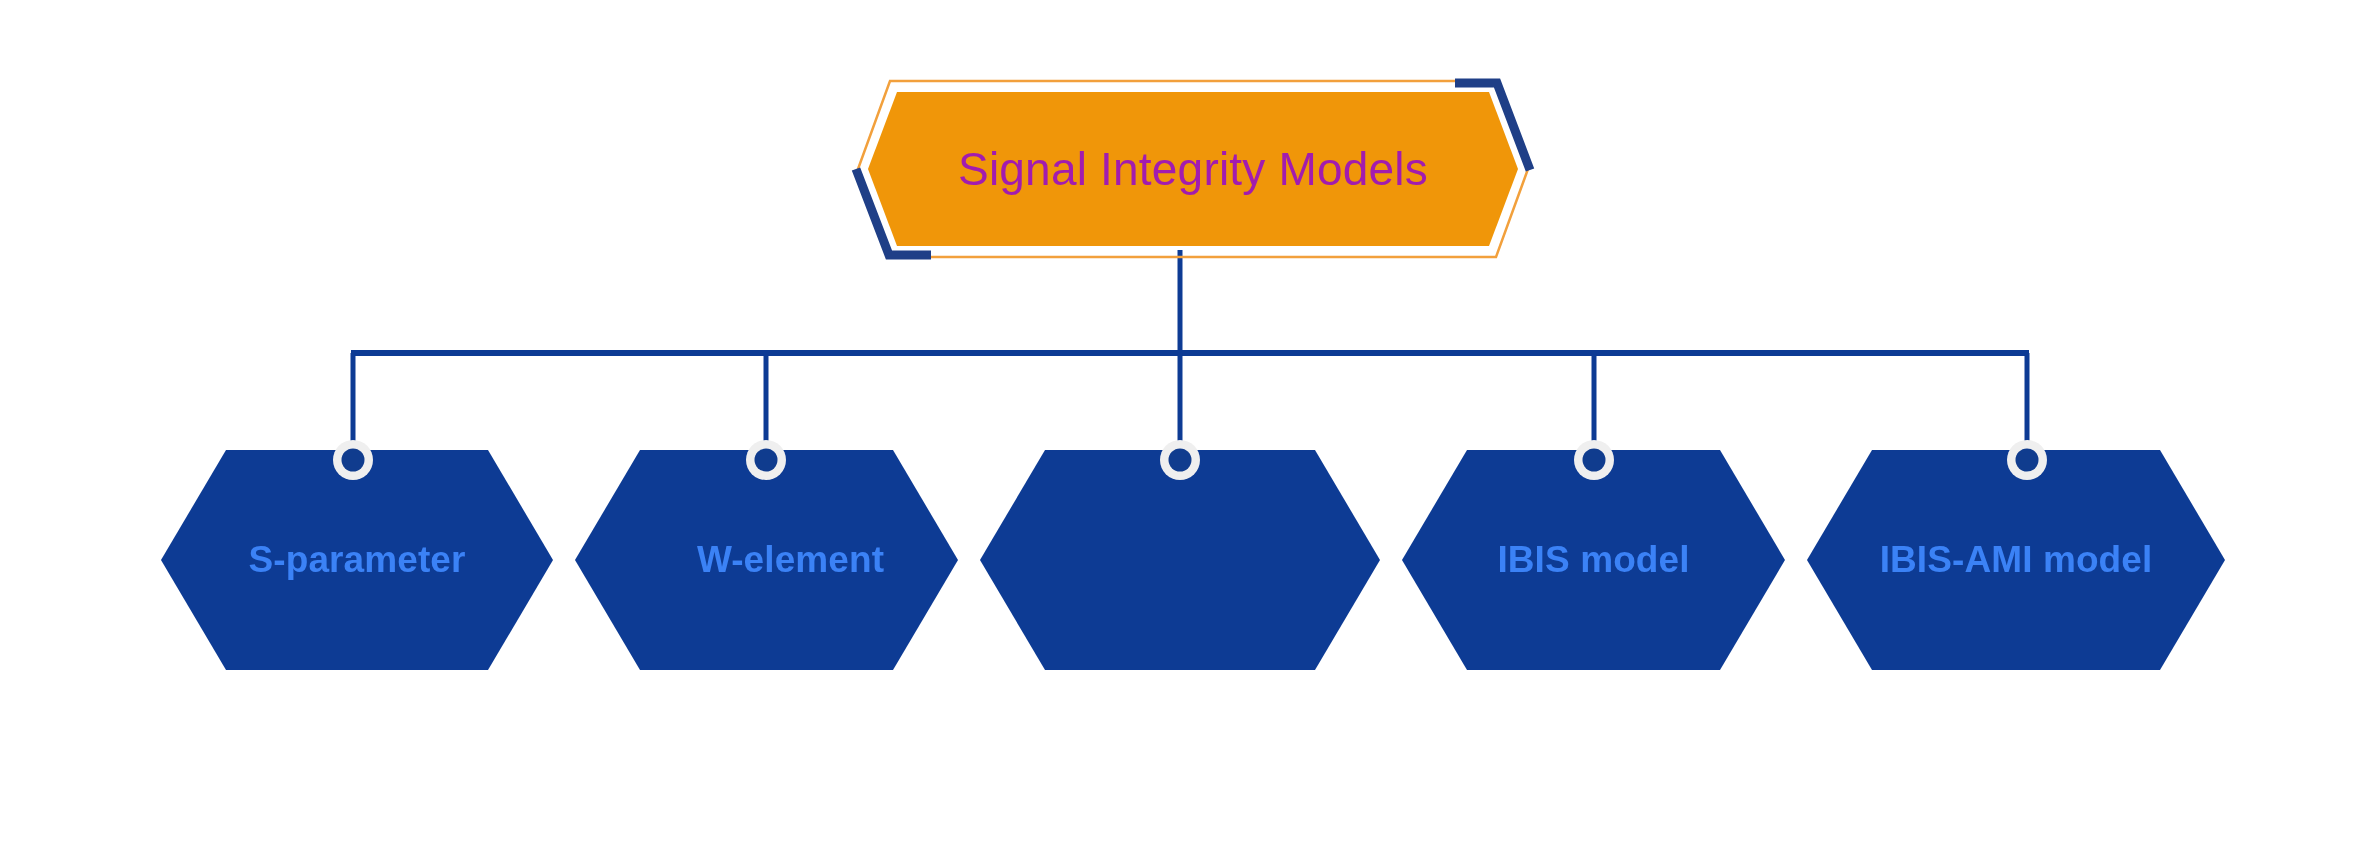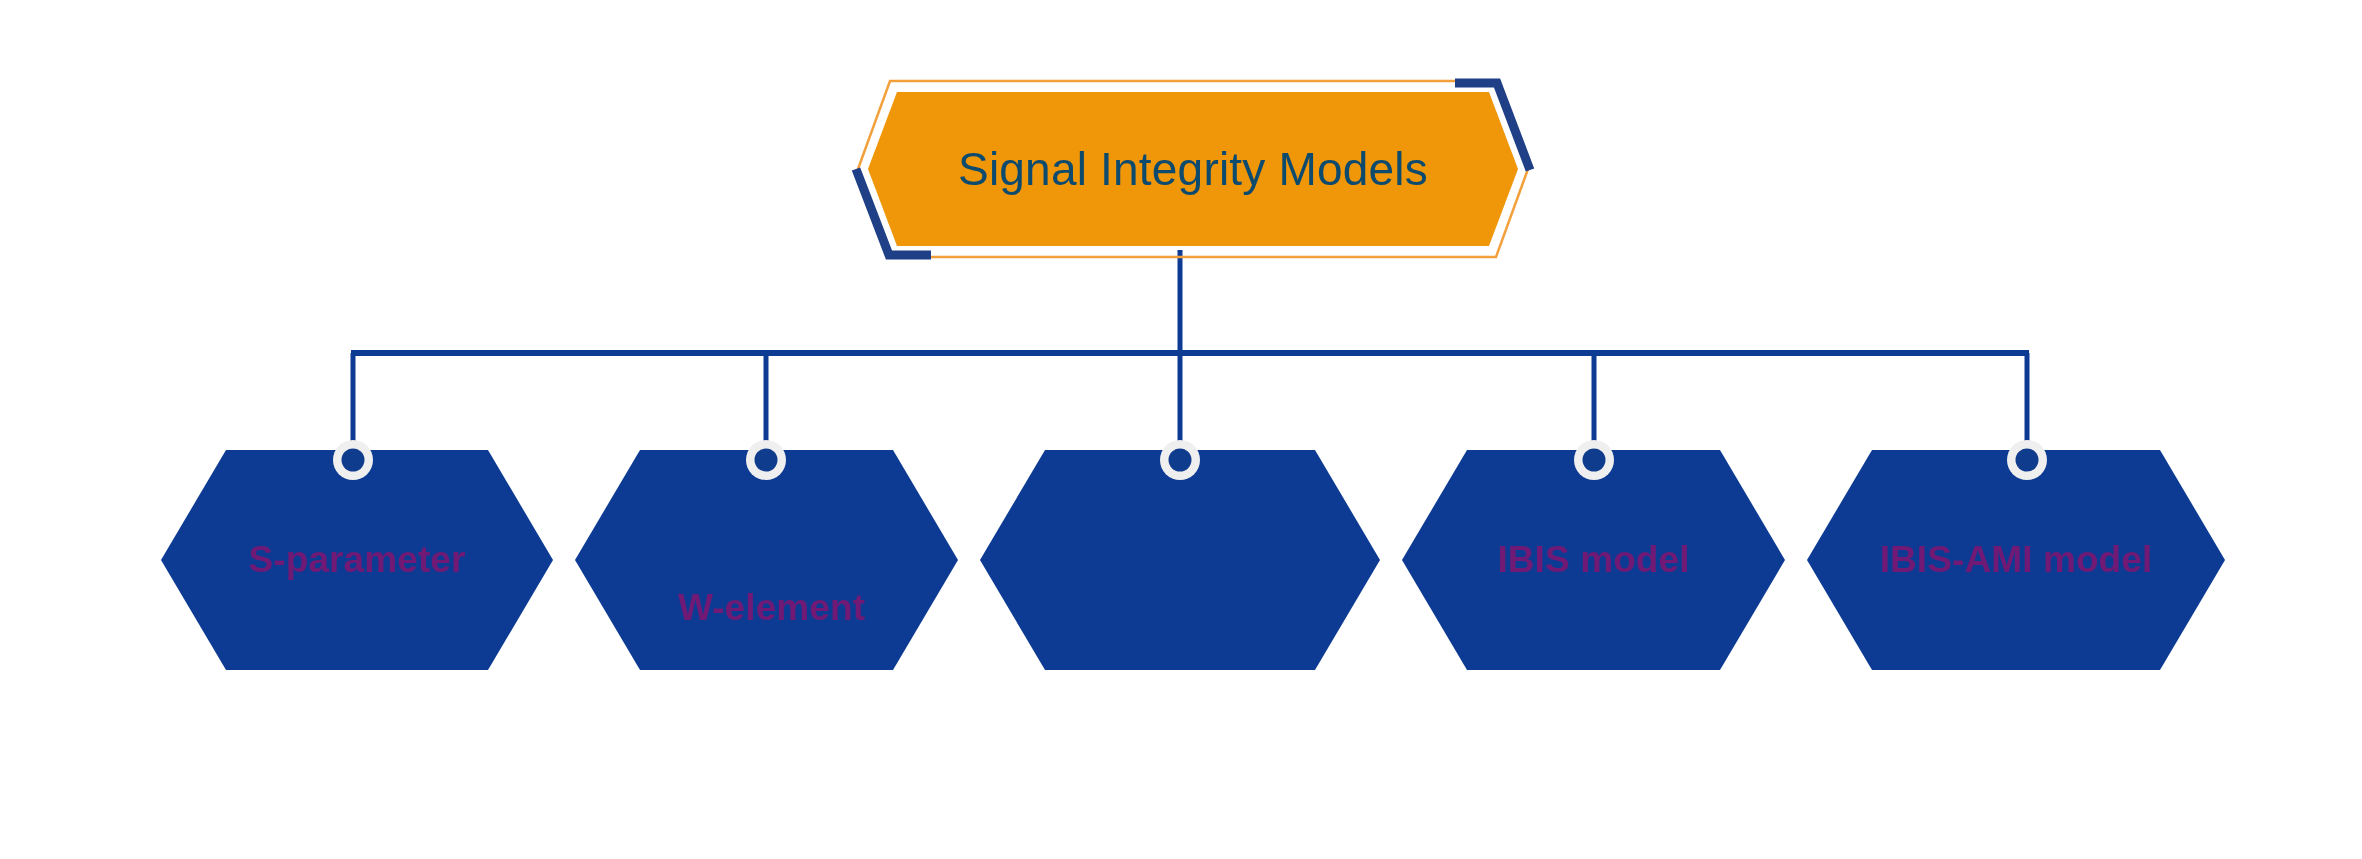"Signal Integrity Models" .root-label { color: #0c4a6e -> #a21caf }
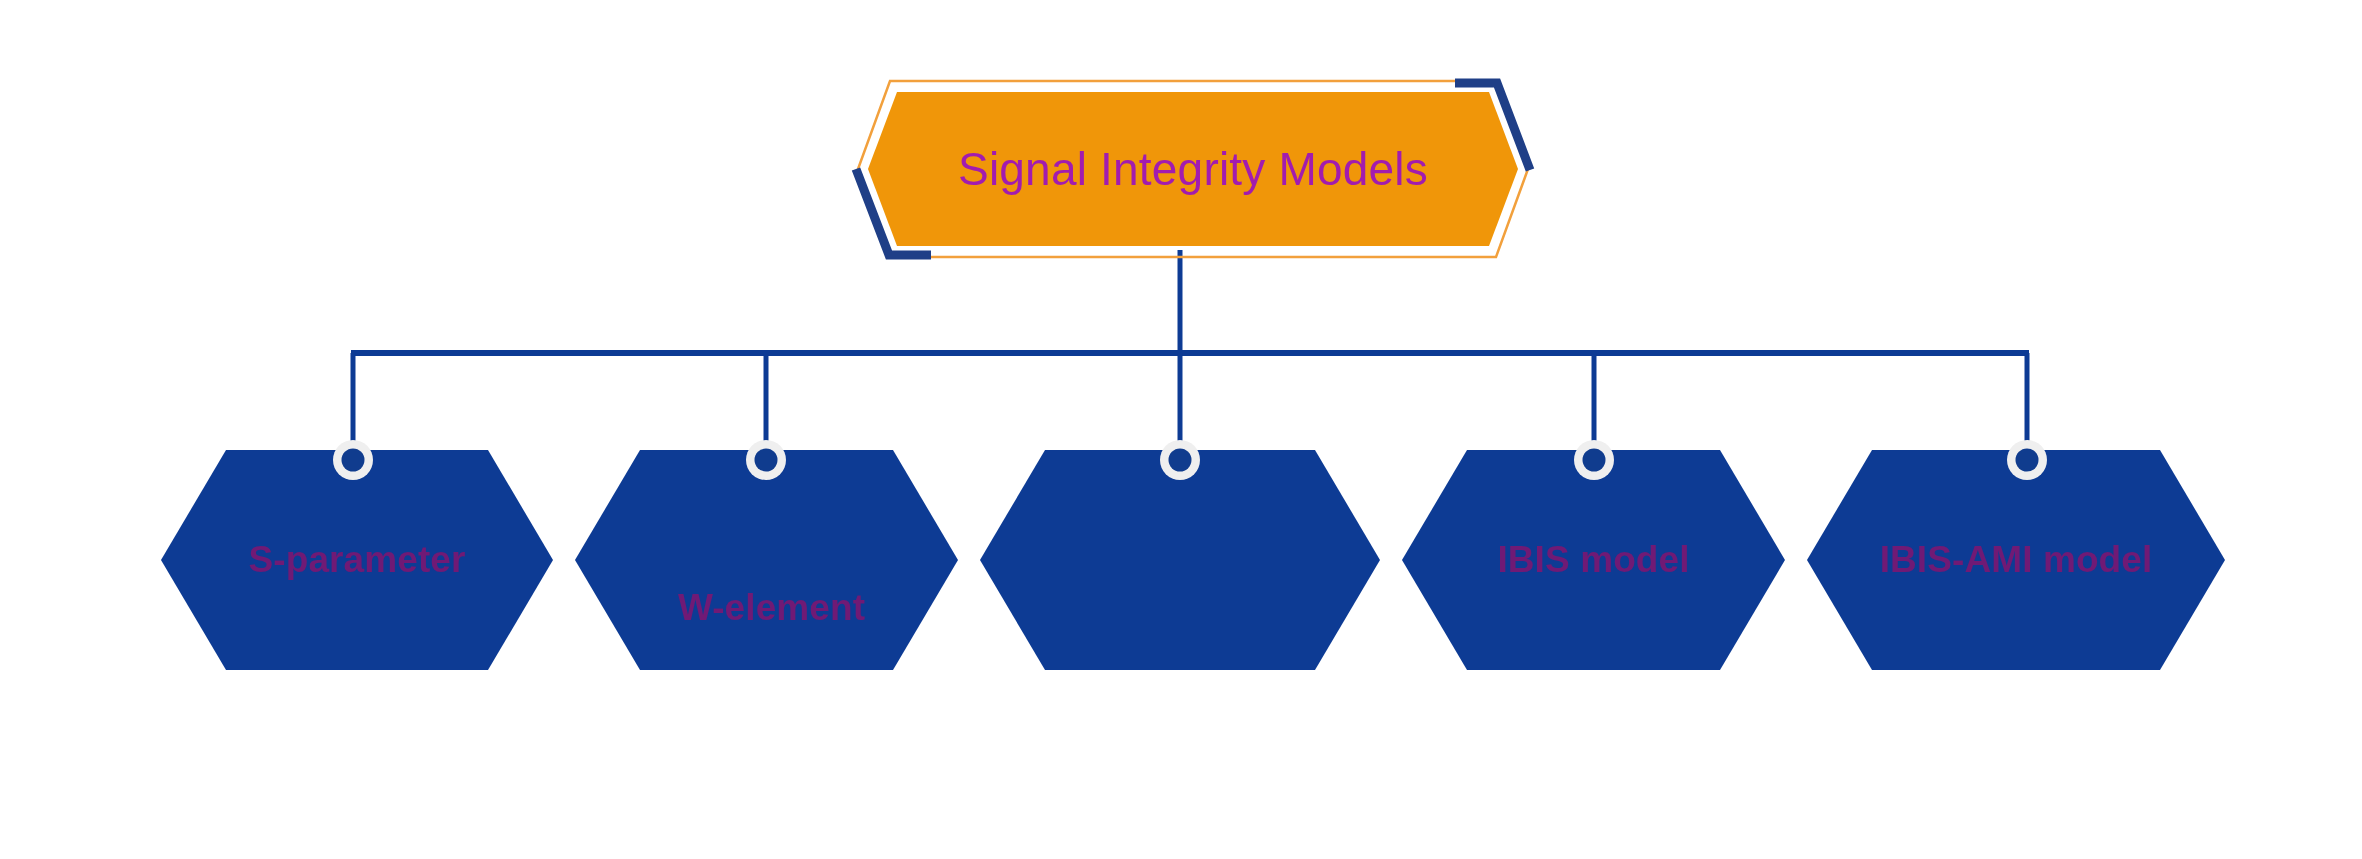"S-parameter" .child-label { color: #701a75 -> #3b82f6 }
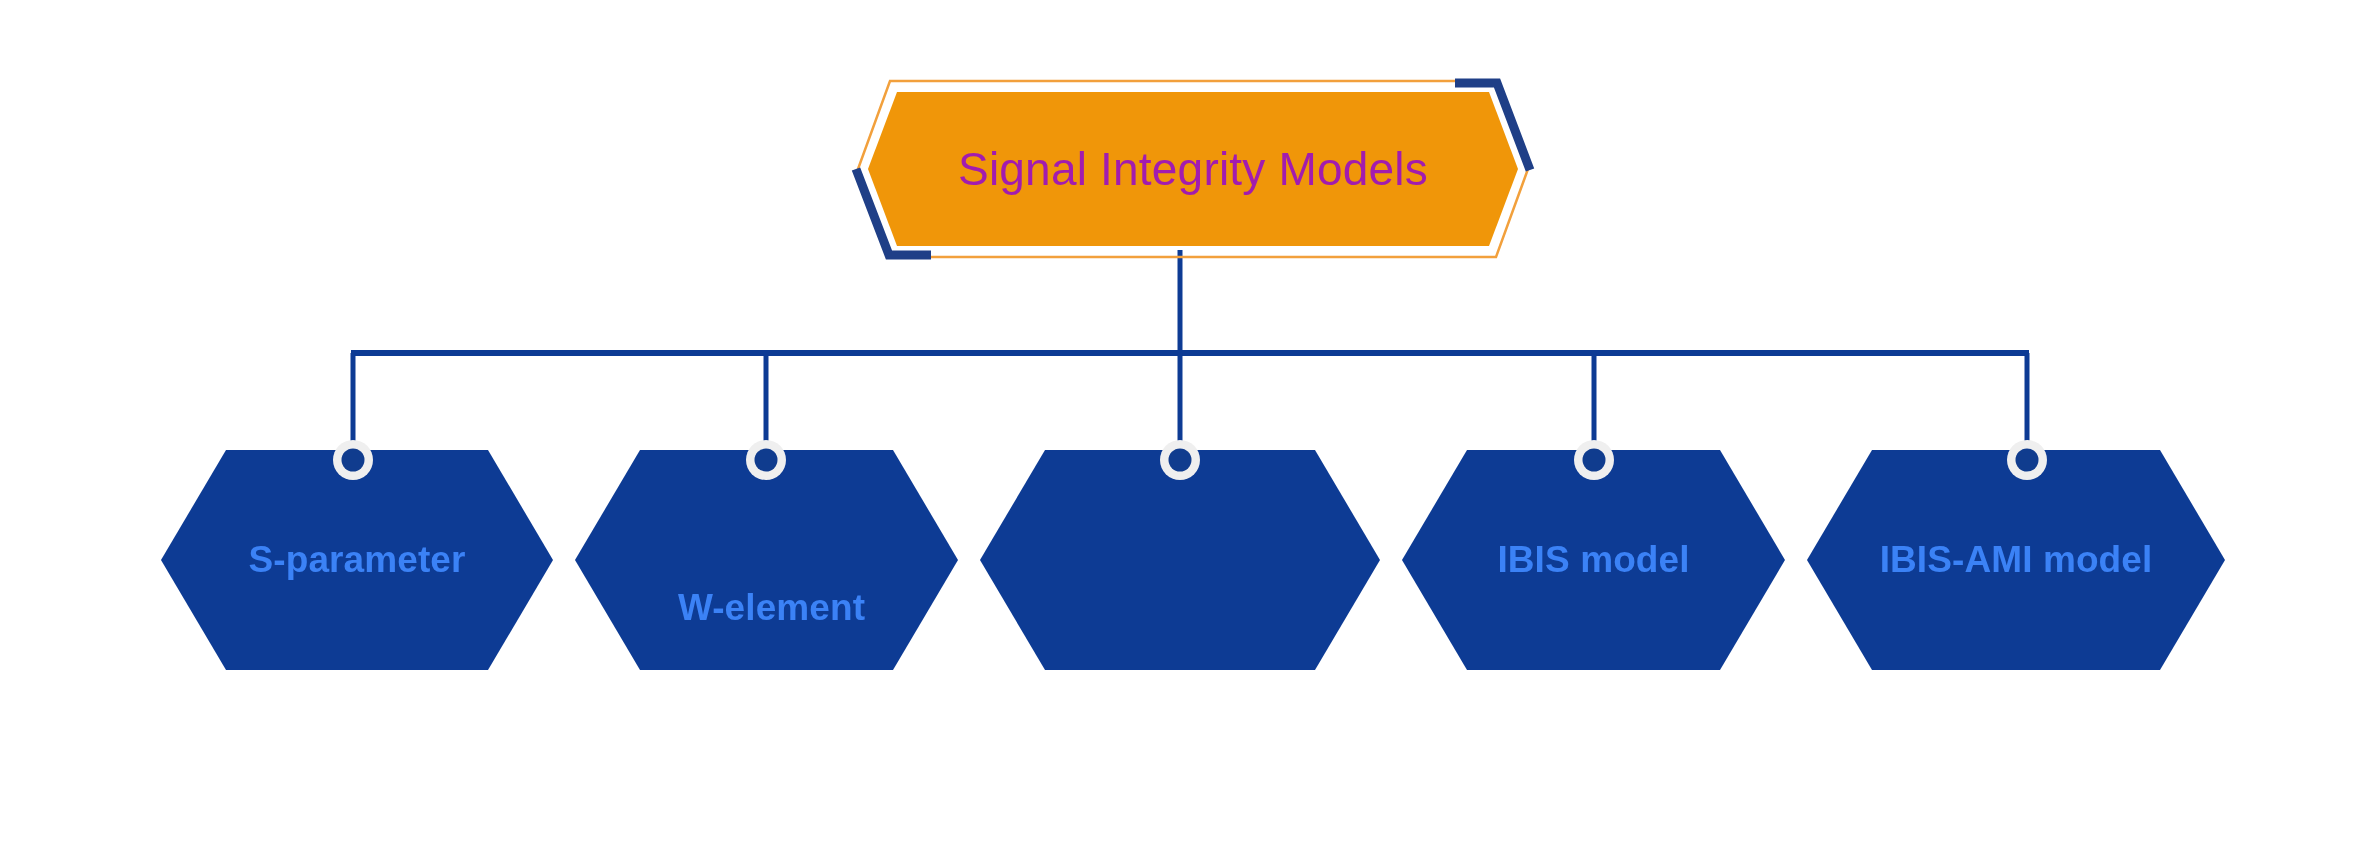"W-element" div.child-label { left: 580px -> 599px; margin-top: 48px -> none }
